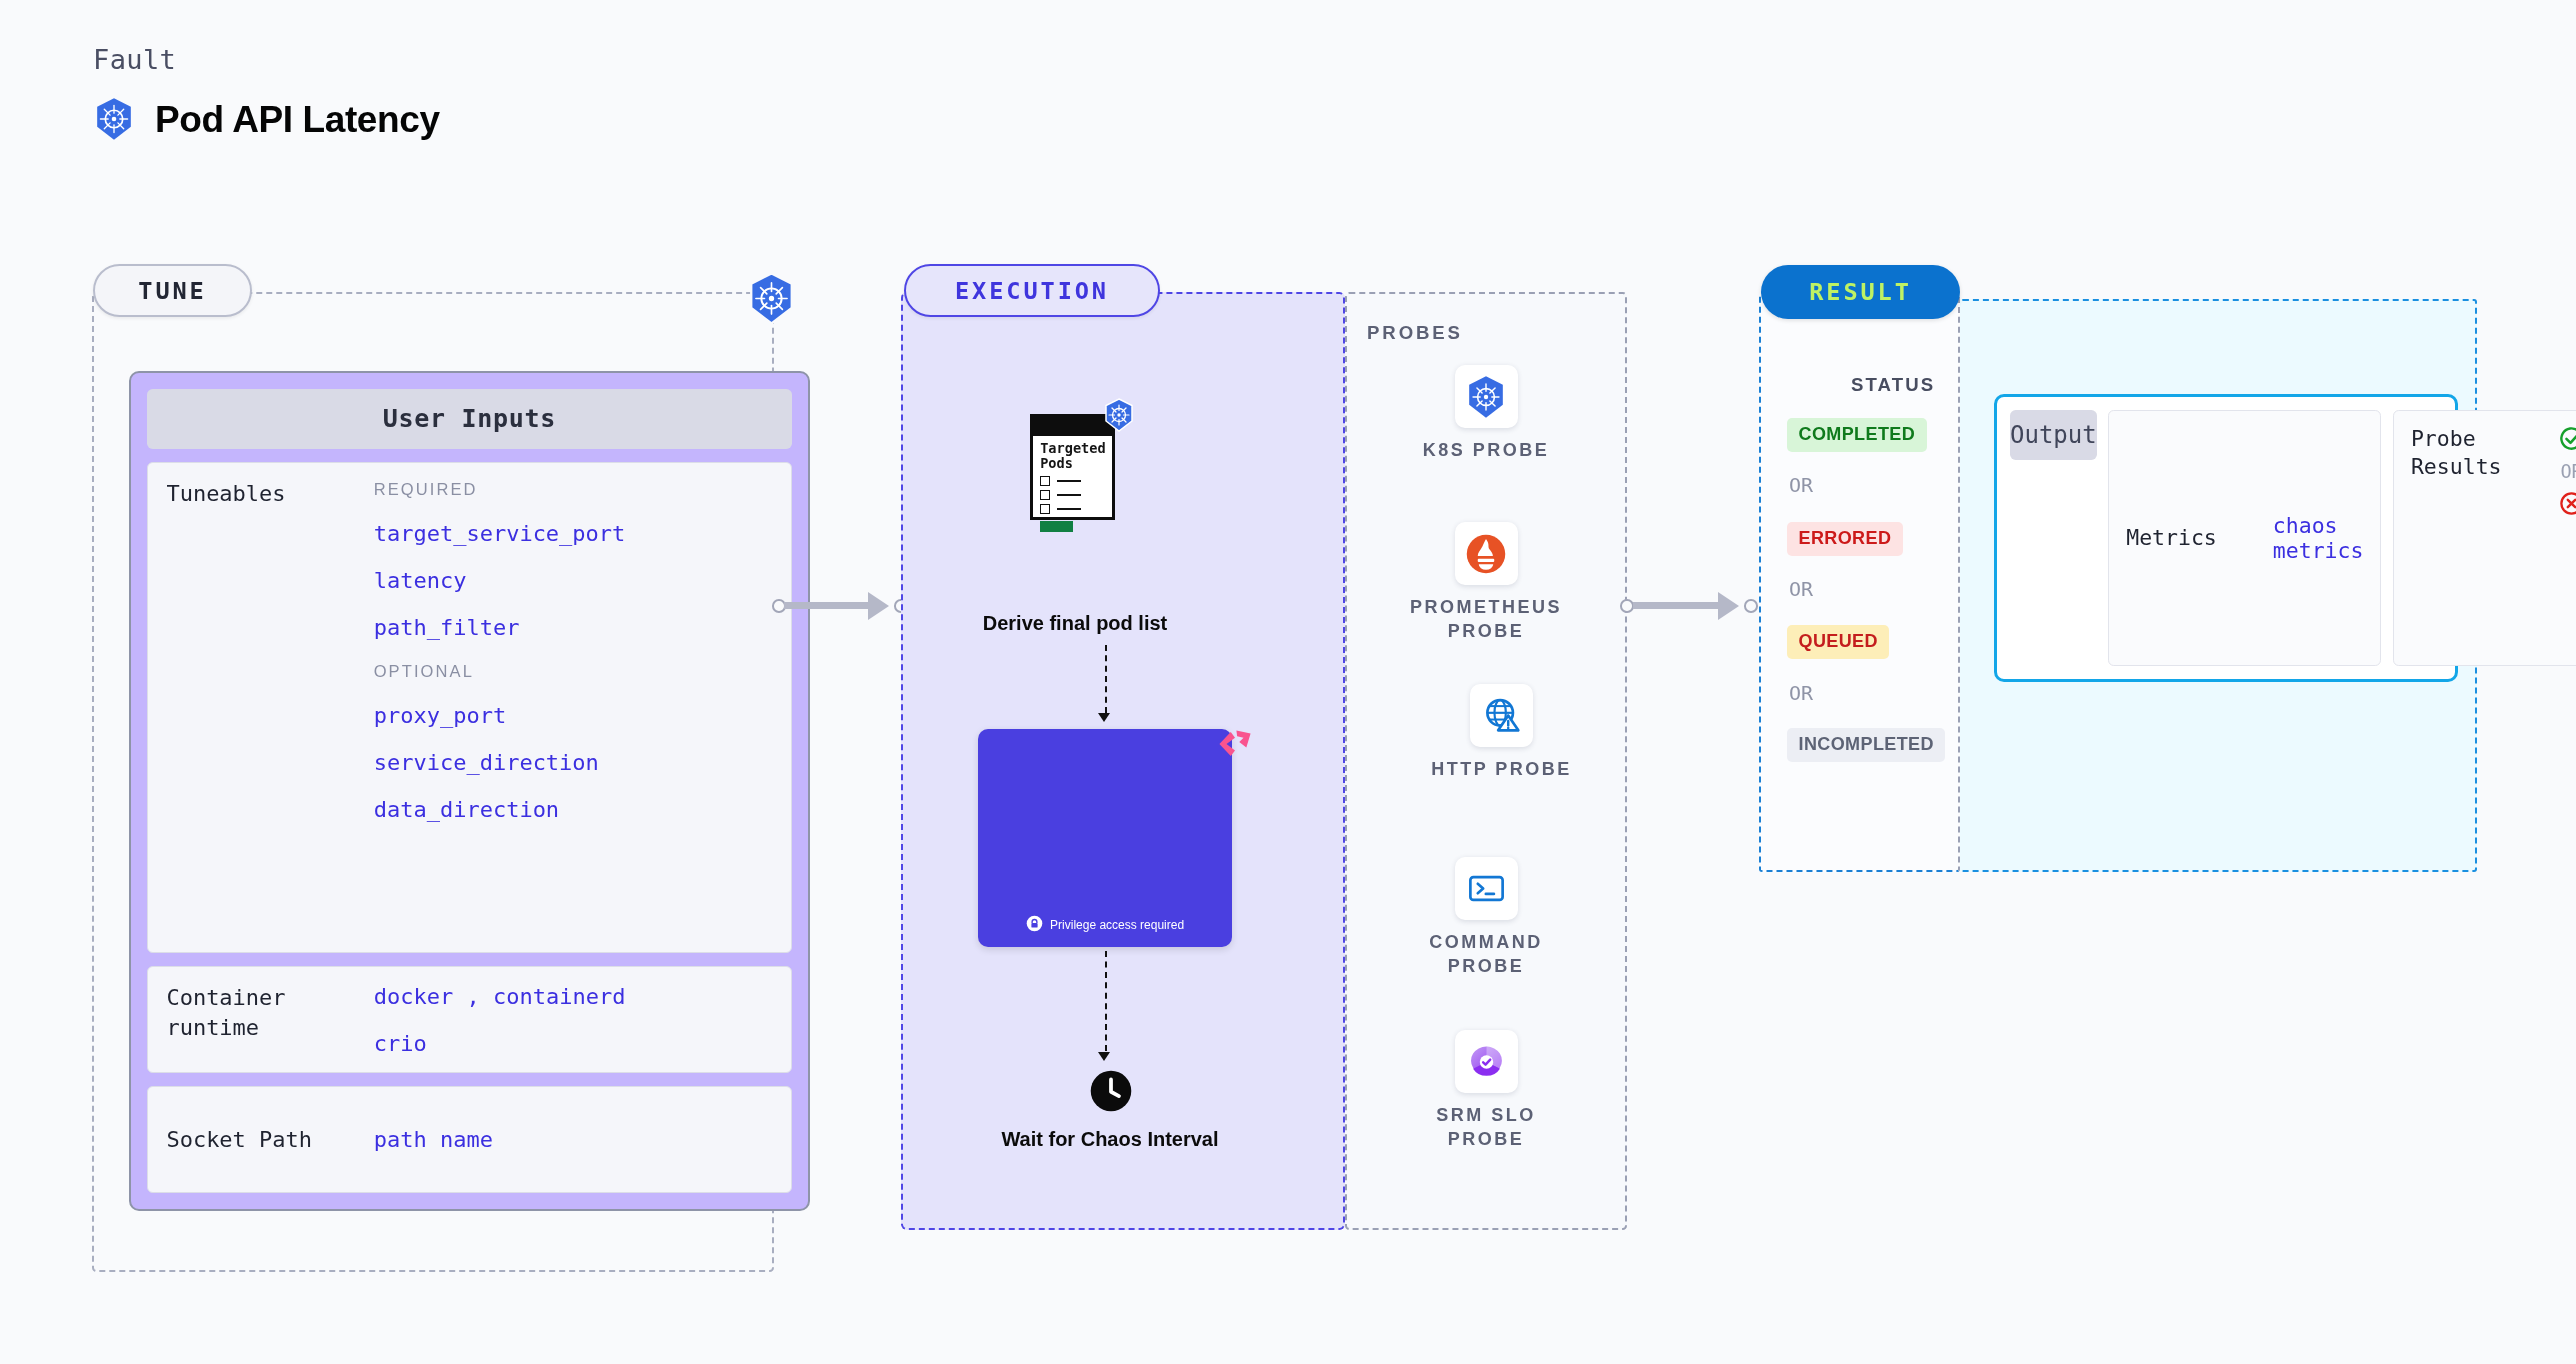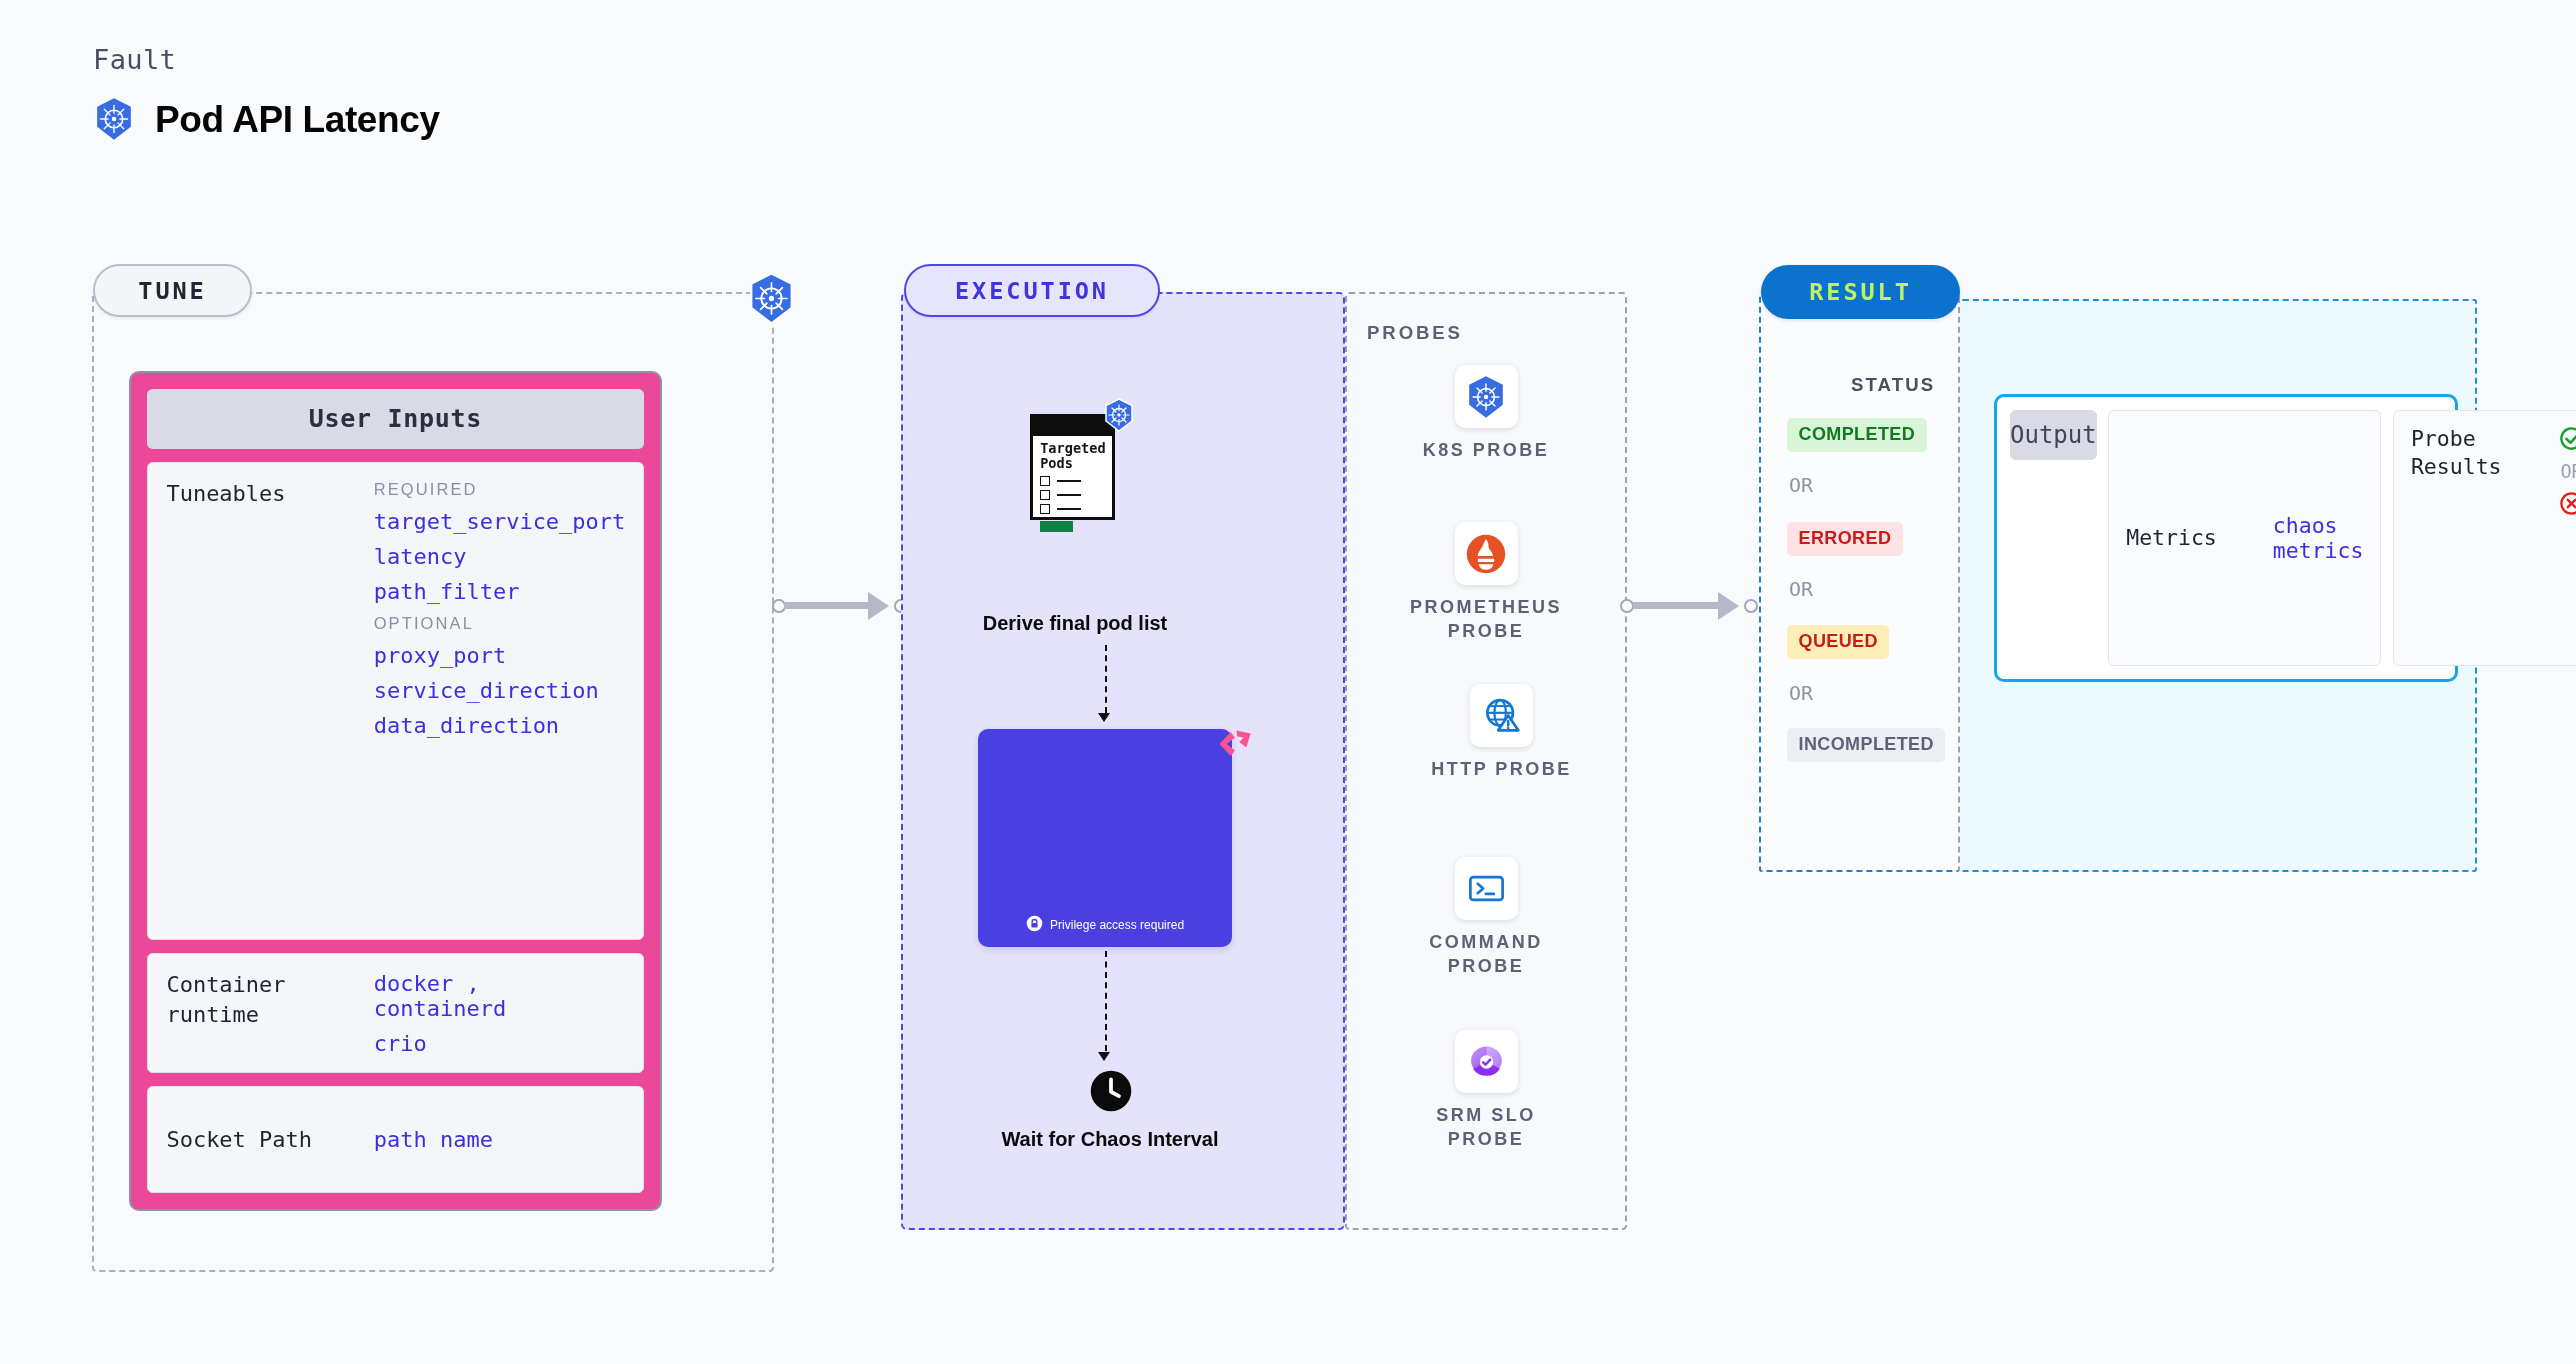"User Inputs" #user-inputs-card { background: #ec4899 -> #c4b5fd; width: 533px -> 681px }
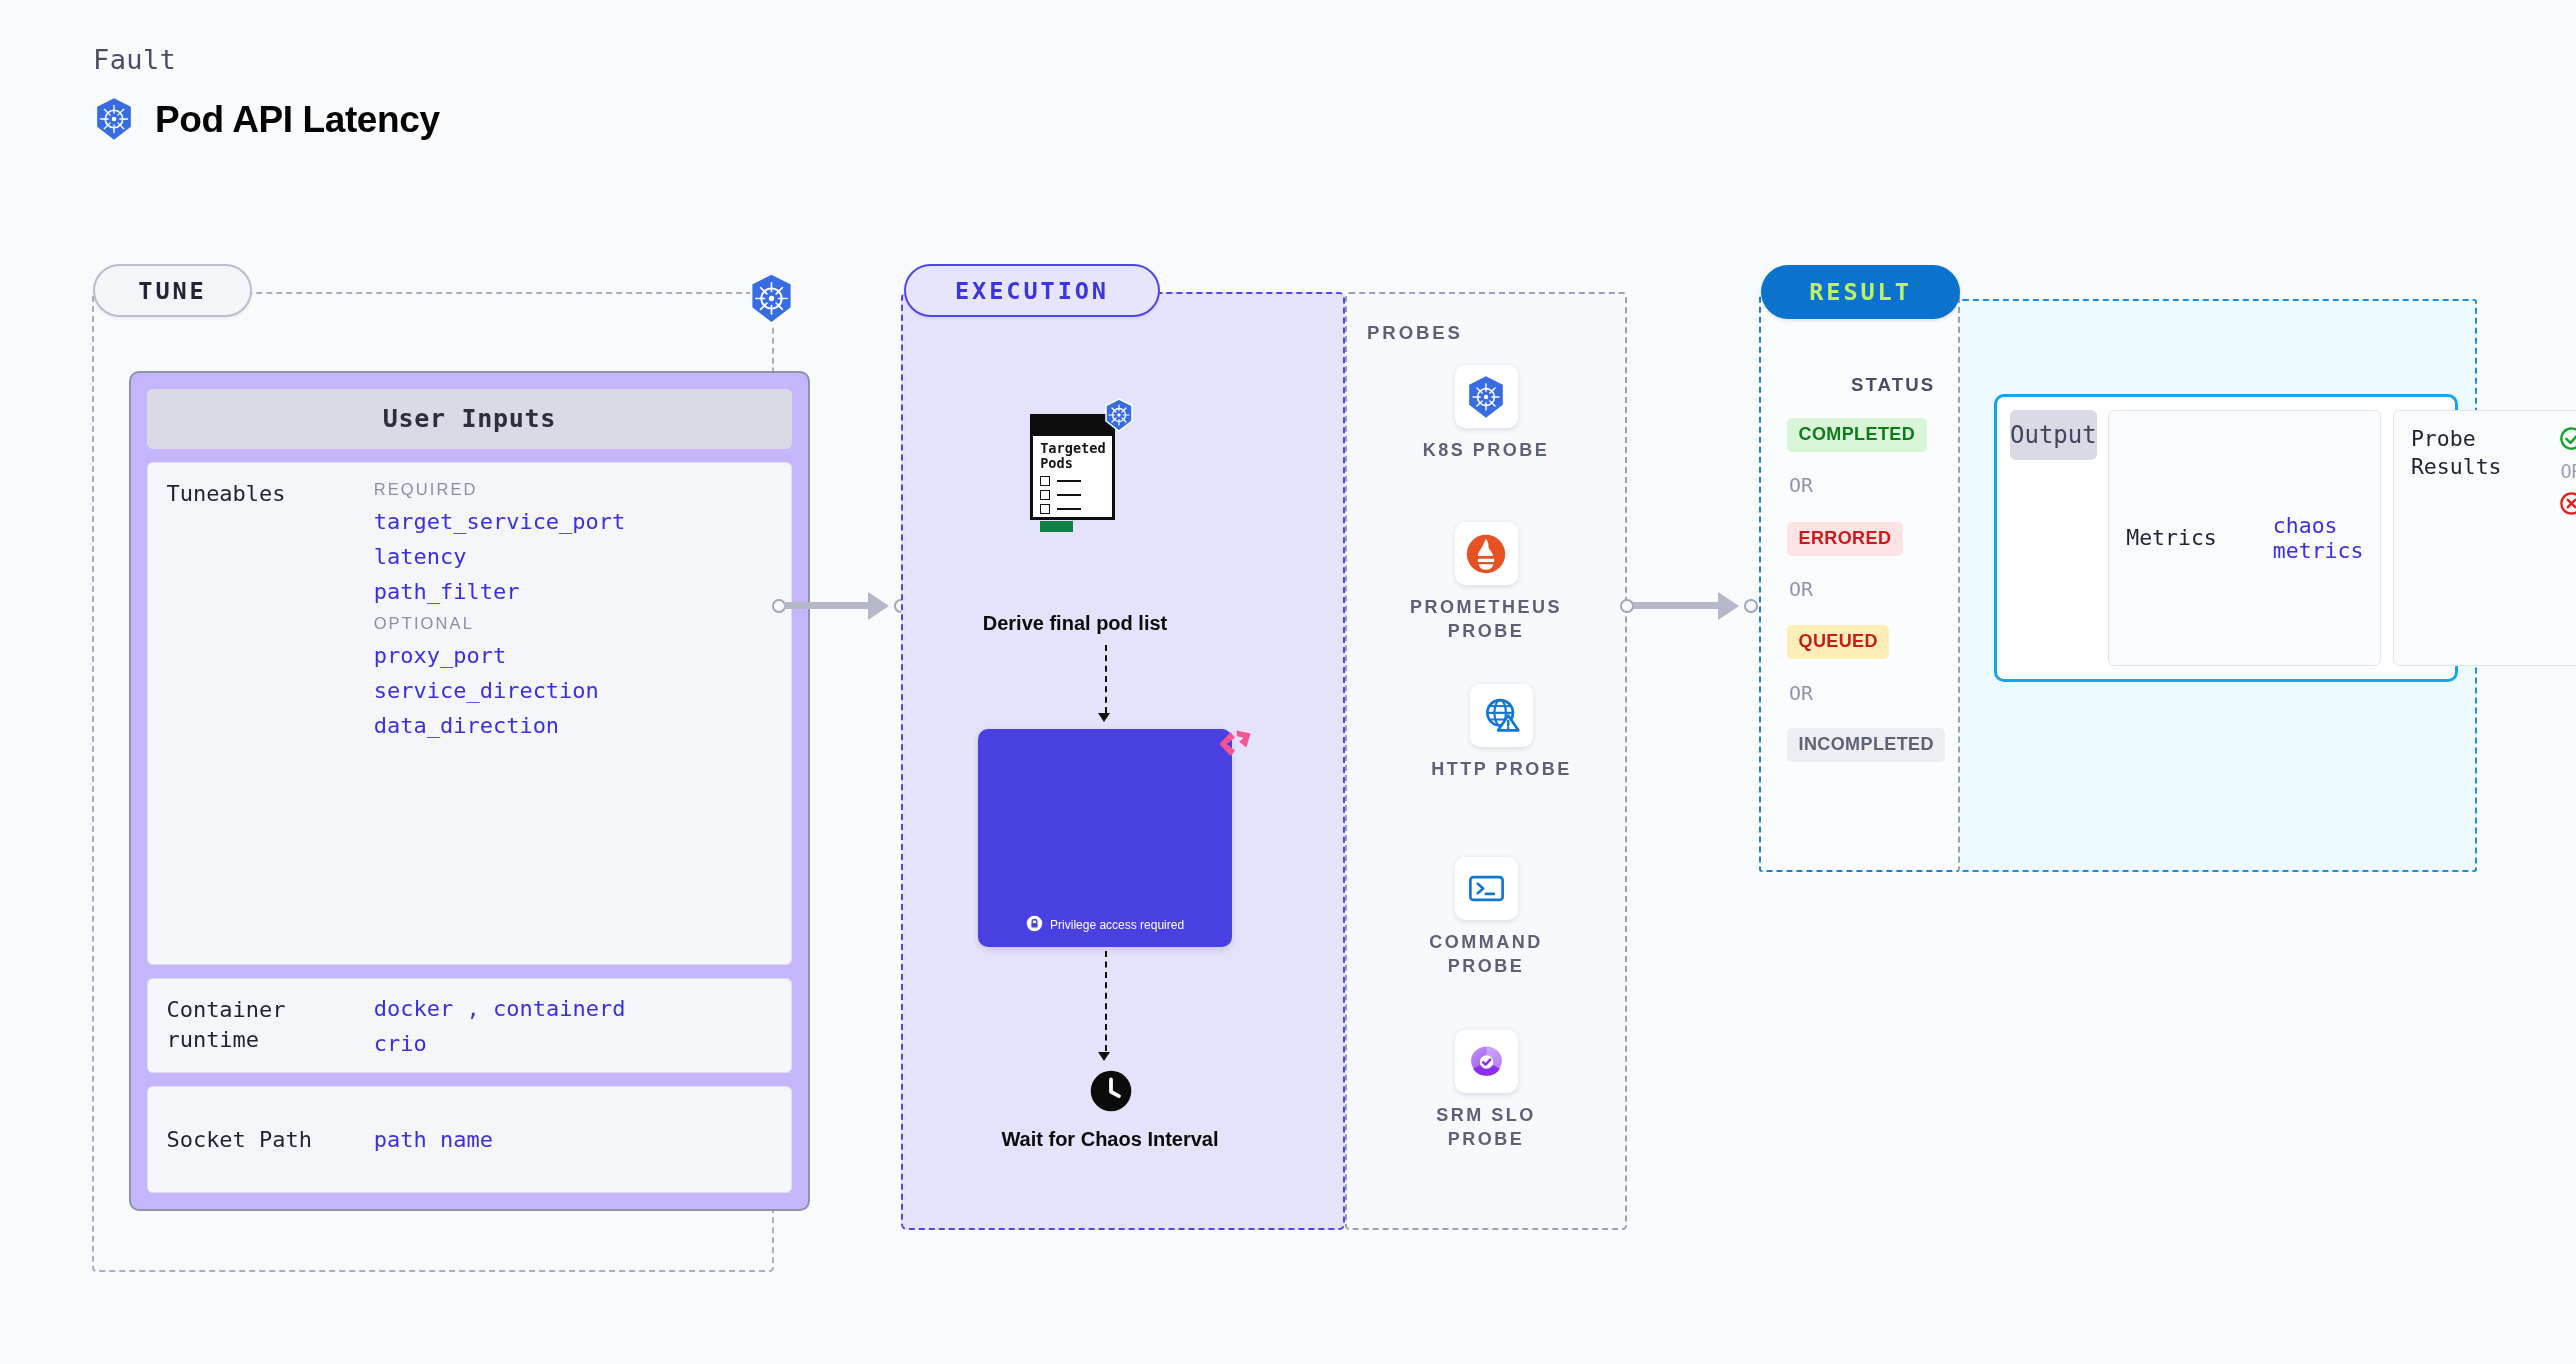"REQUIRED" .row-values { gap: 10px -> 22px }
